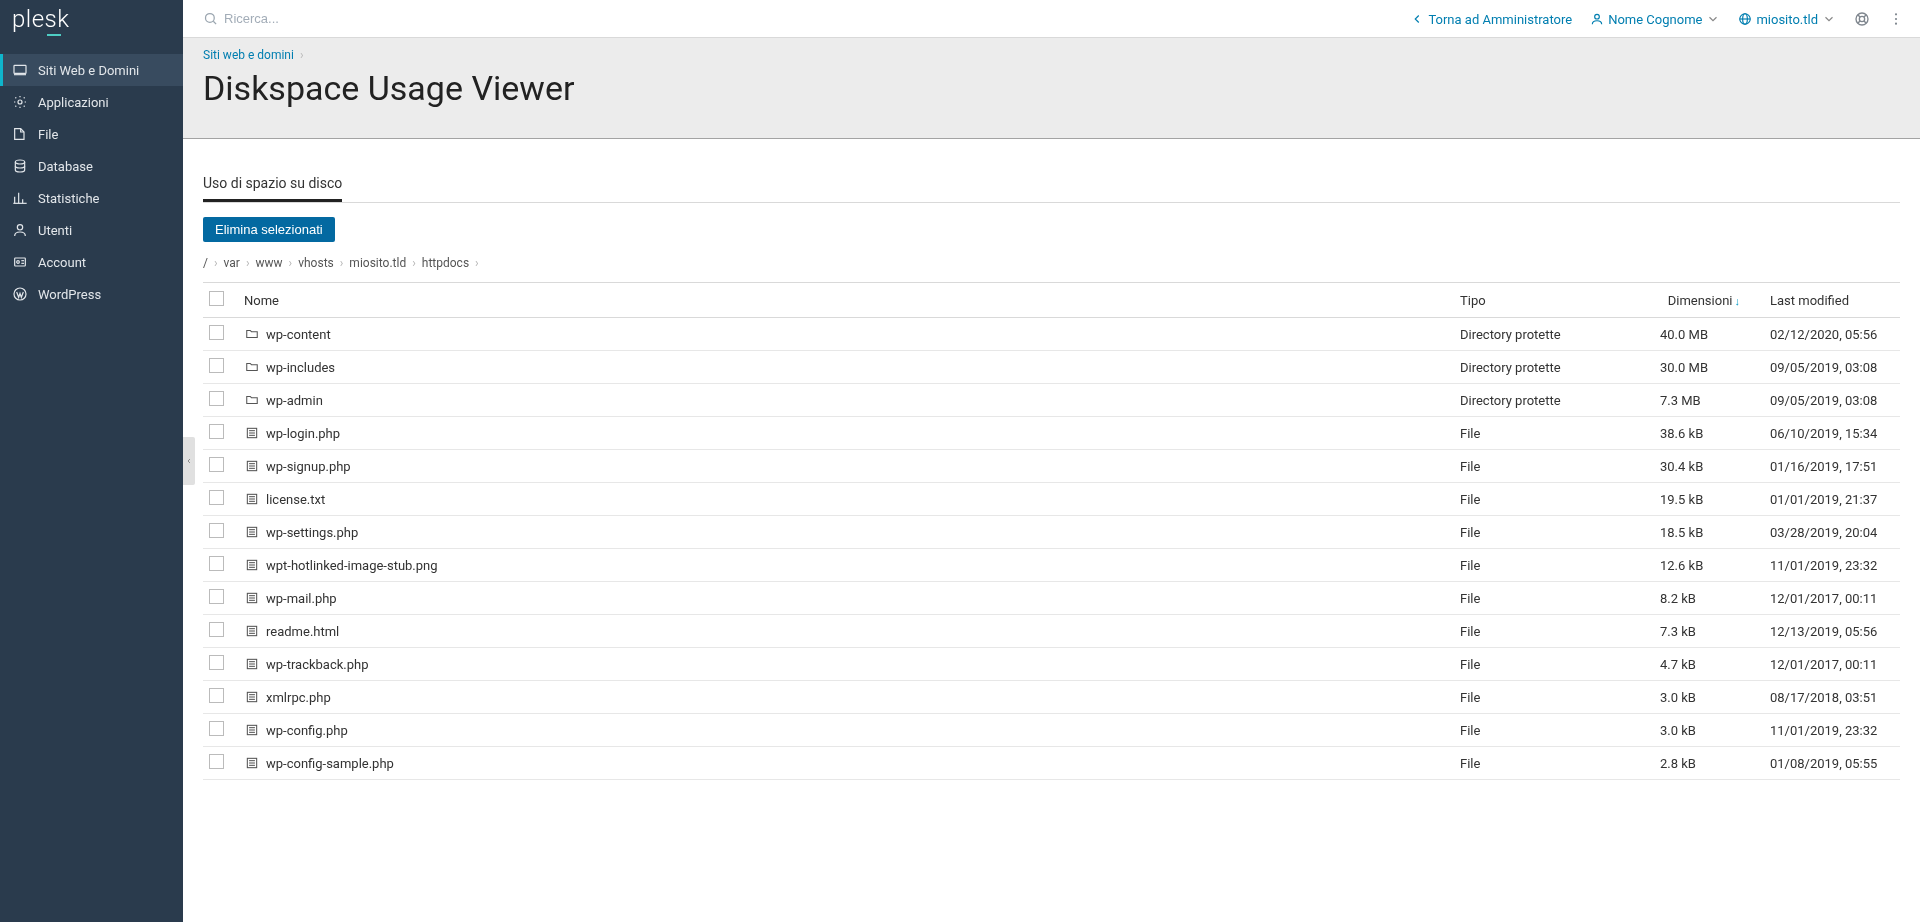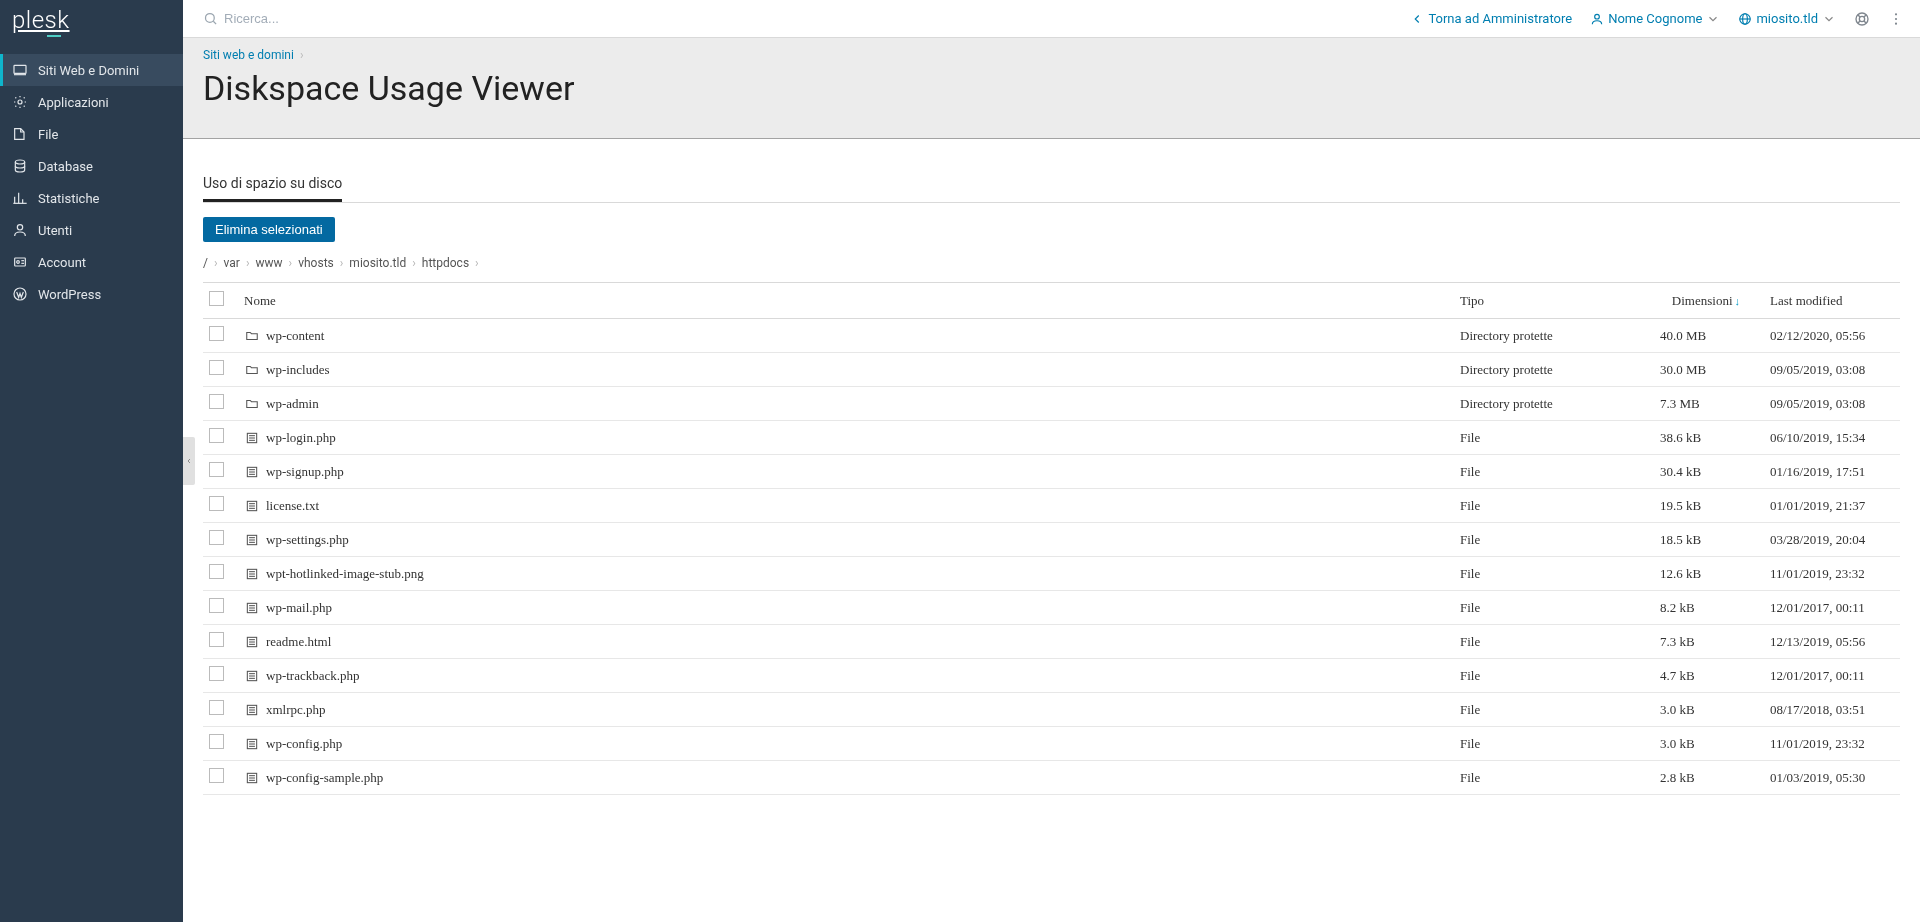"plesk" .brand { align-items: flex-end -> center; padding: 4px 12px -> 17px 12px; text-decoration: underline -> none }
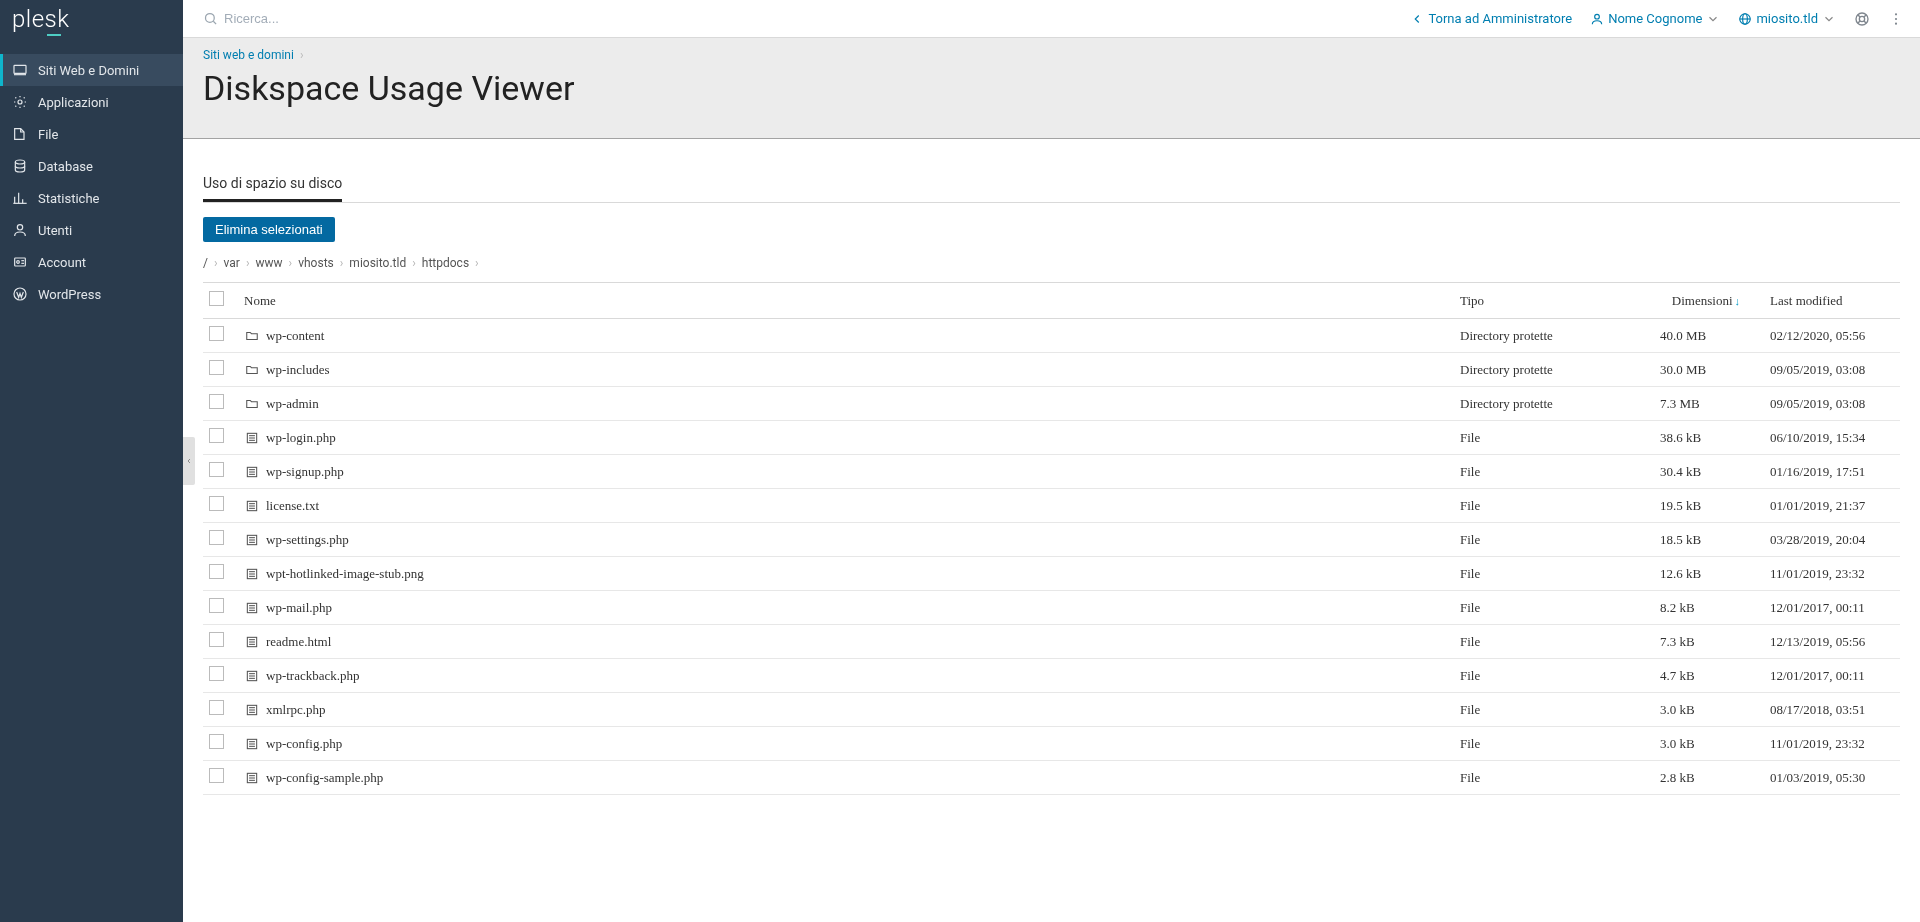"Torna ad Amministratore" .top-links { align-items: center -> flex-end }
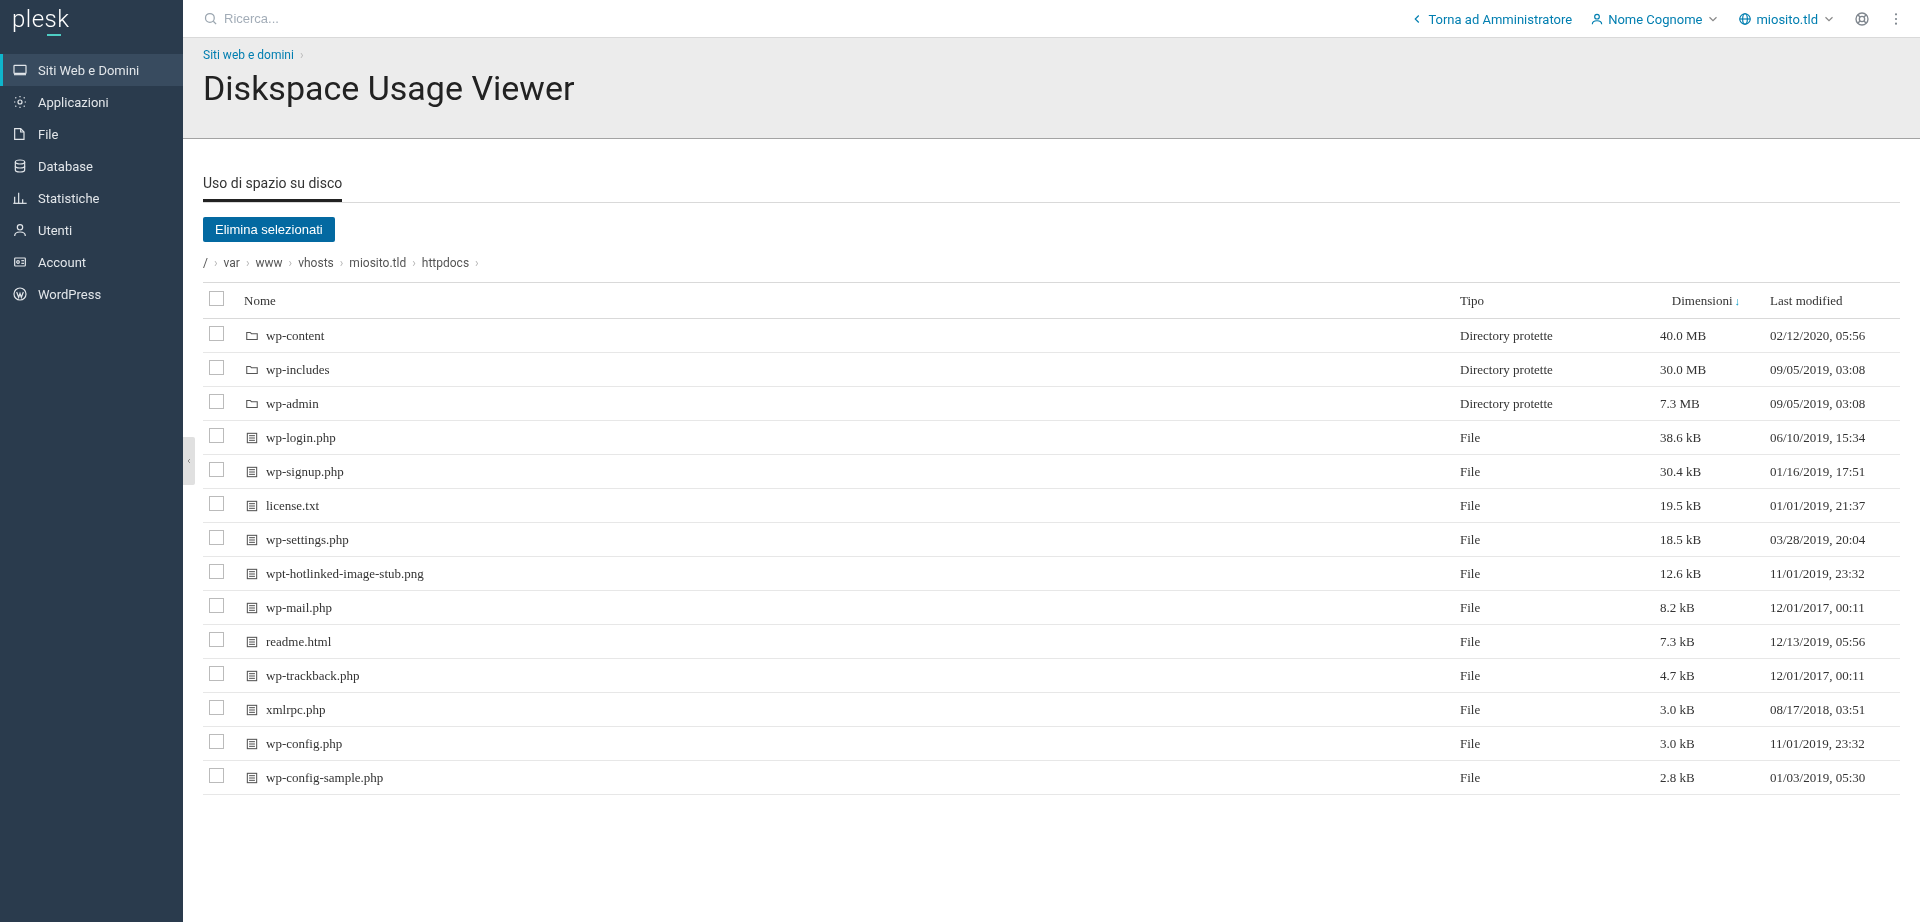"Nome" table { font-family: Liberation Serif, serif -> none }
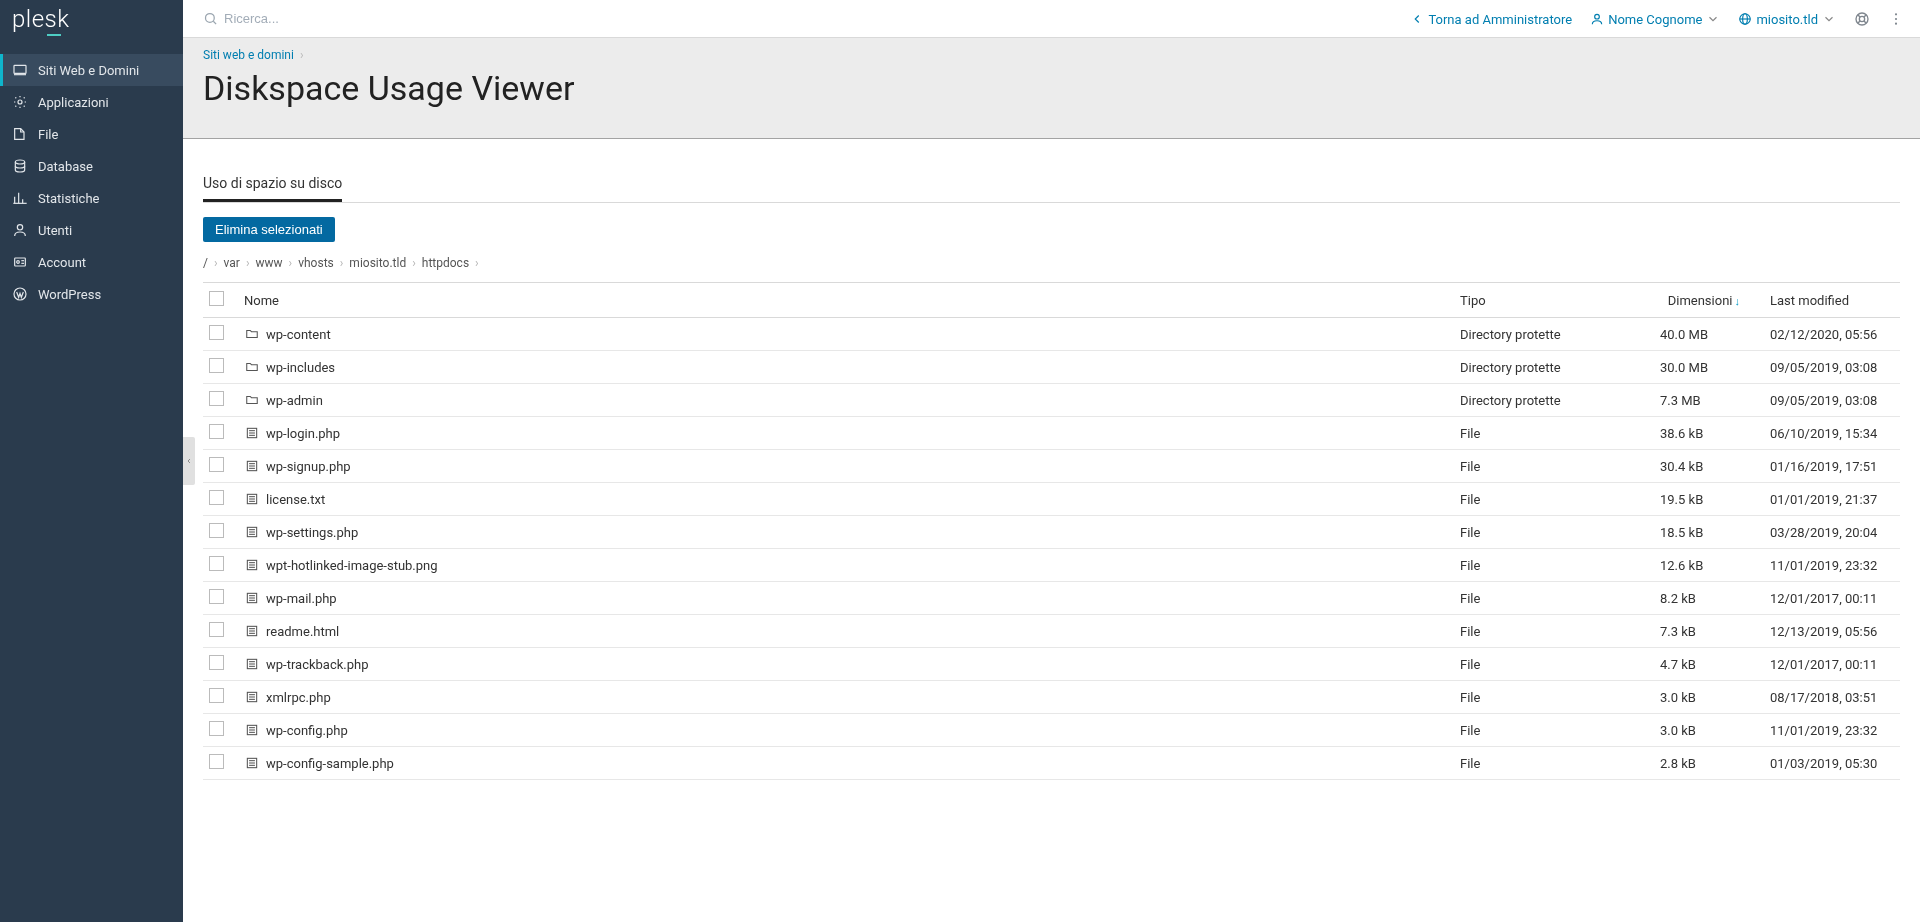"01/03/2019, 05:30" td { text: 01/03/2019, 05:30 -> 01/08/2019, 05:55 }
